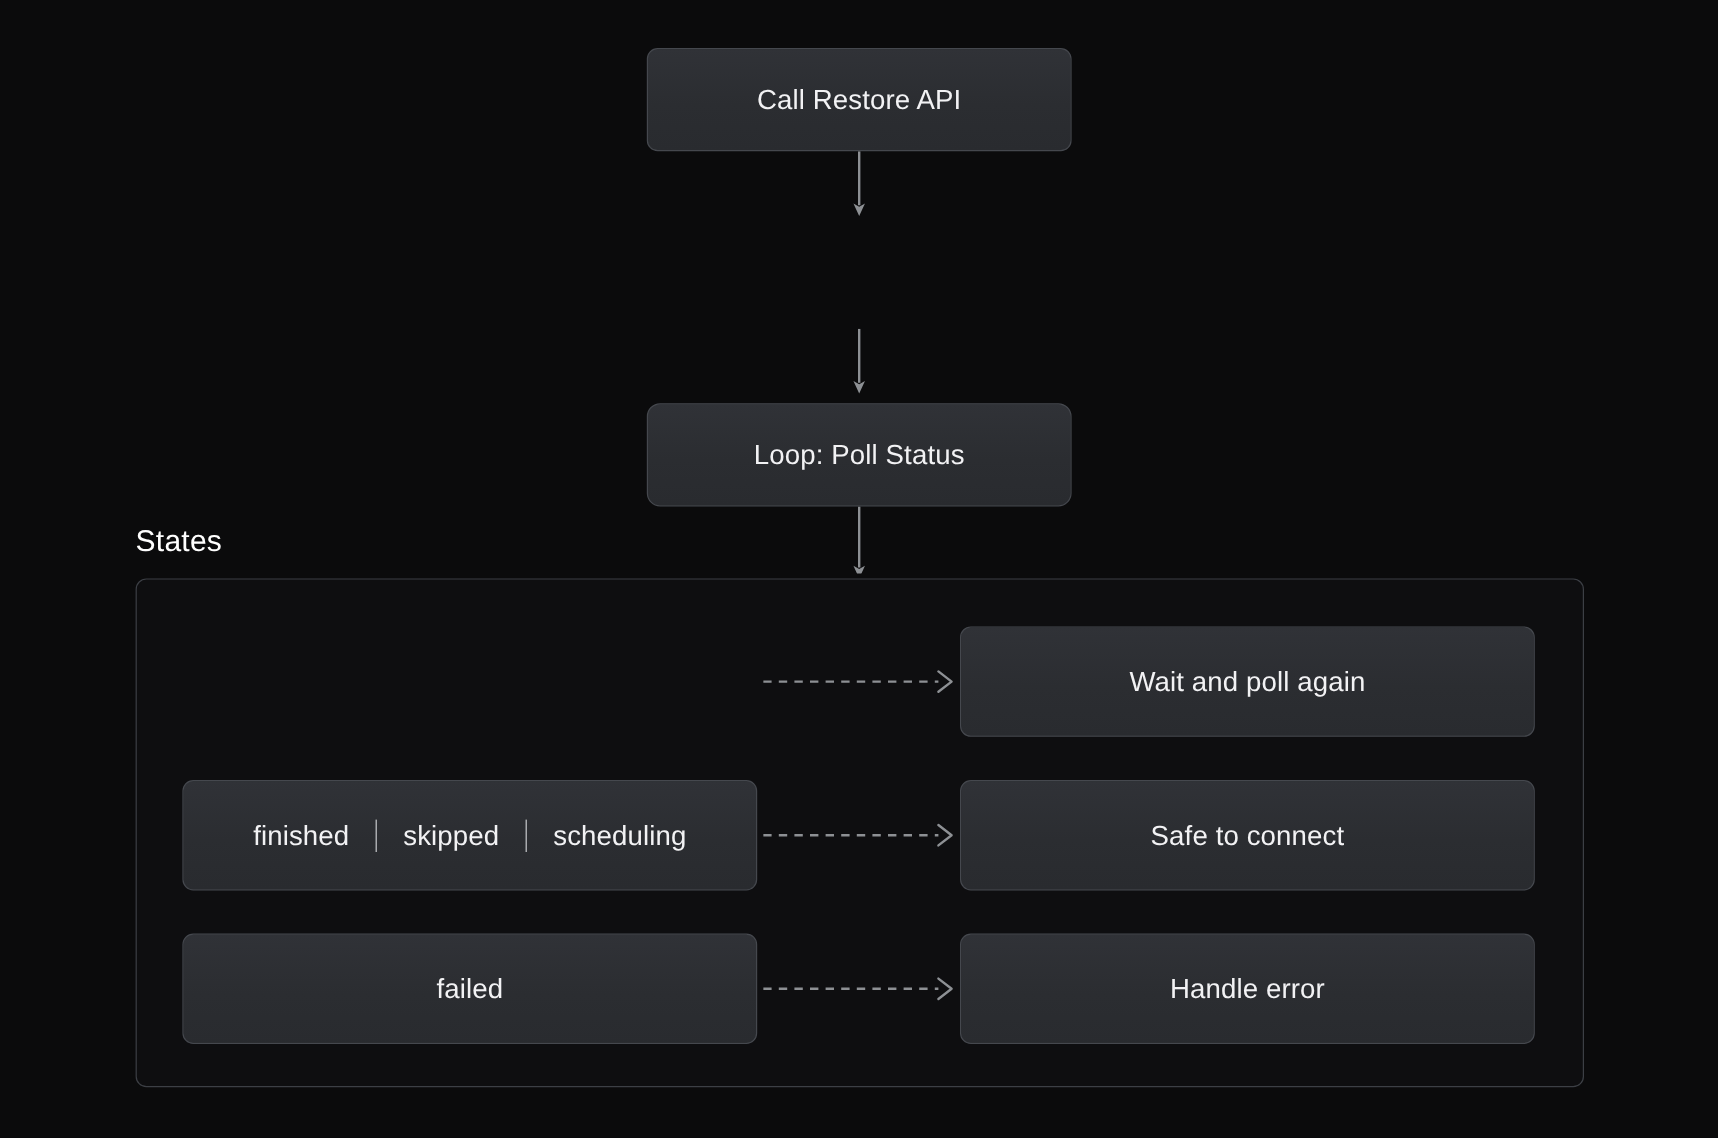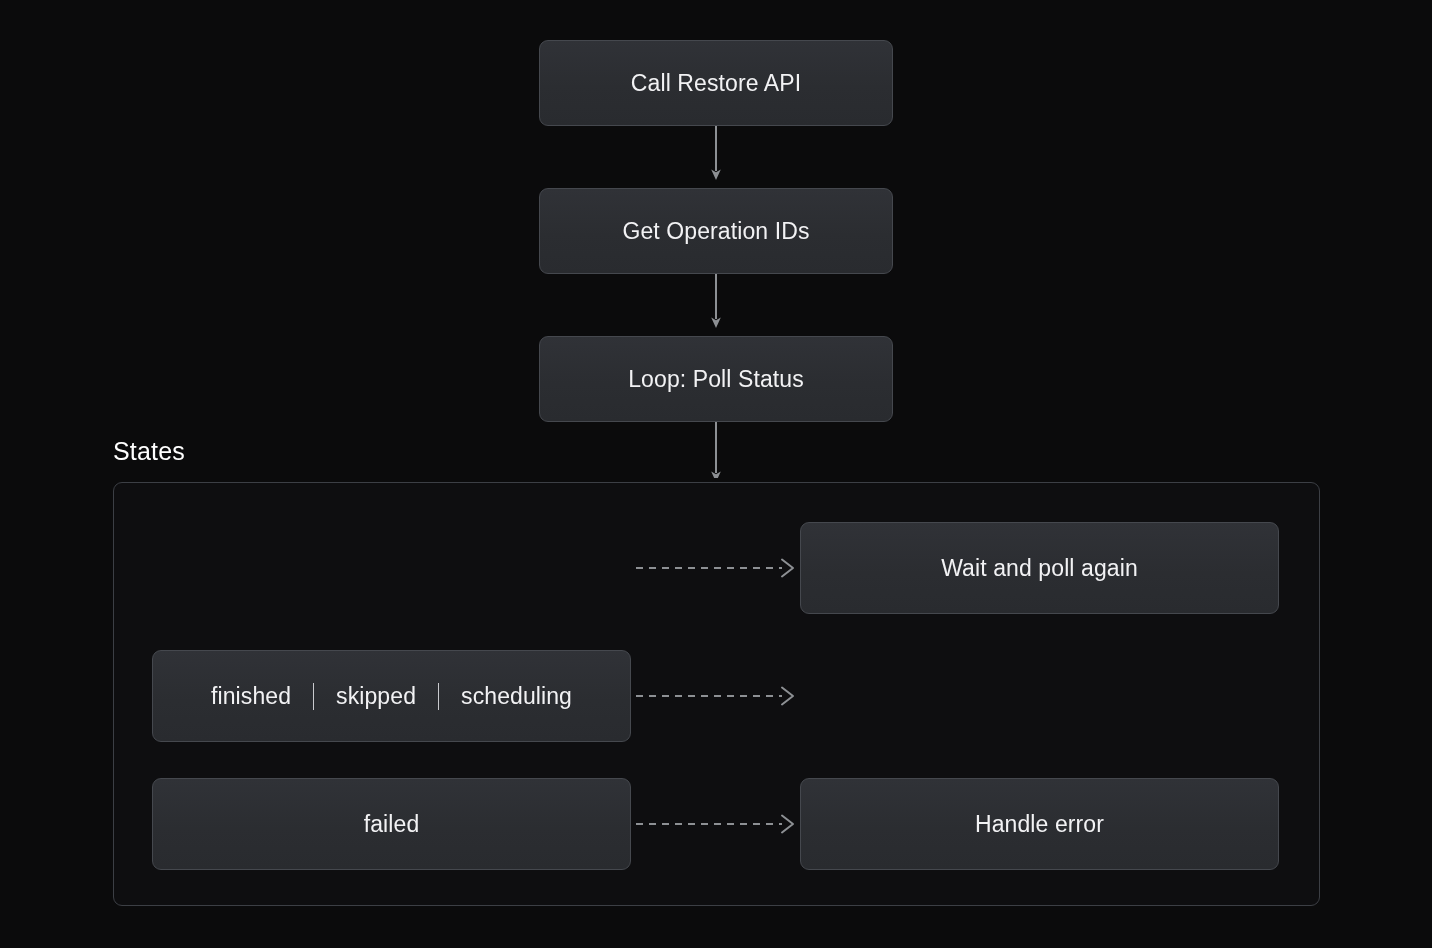"Get Operation IDs" div.node { html: <div> <span>Get Operation IDs</span> </div> -> none }
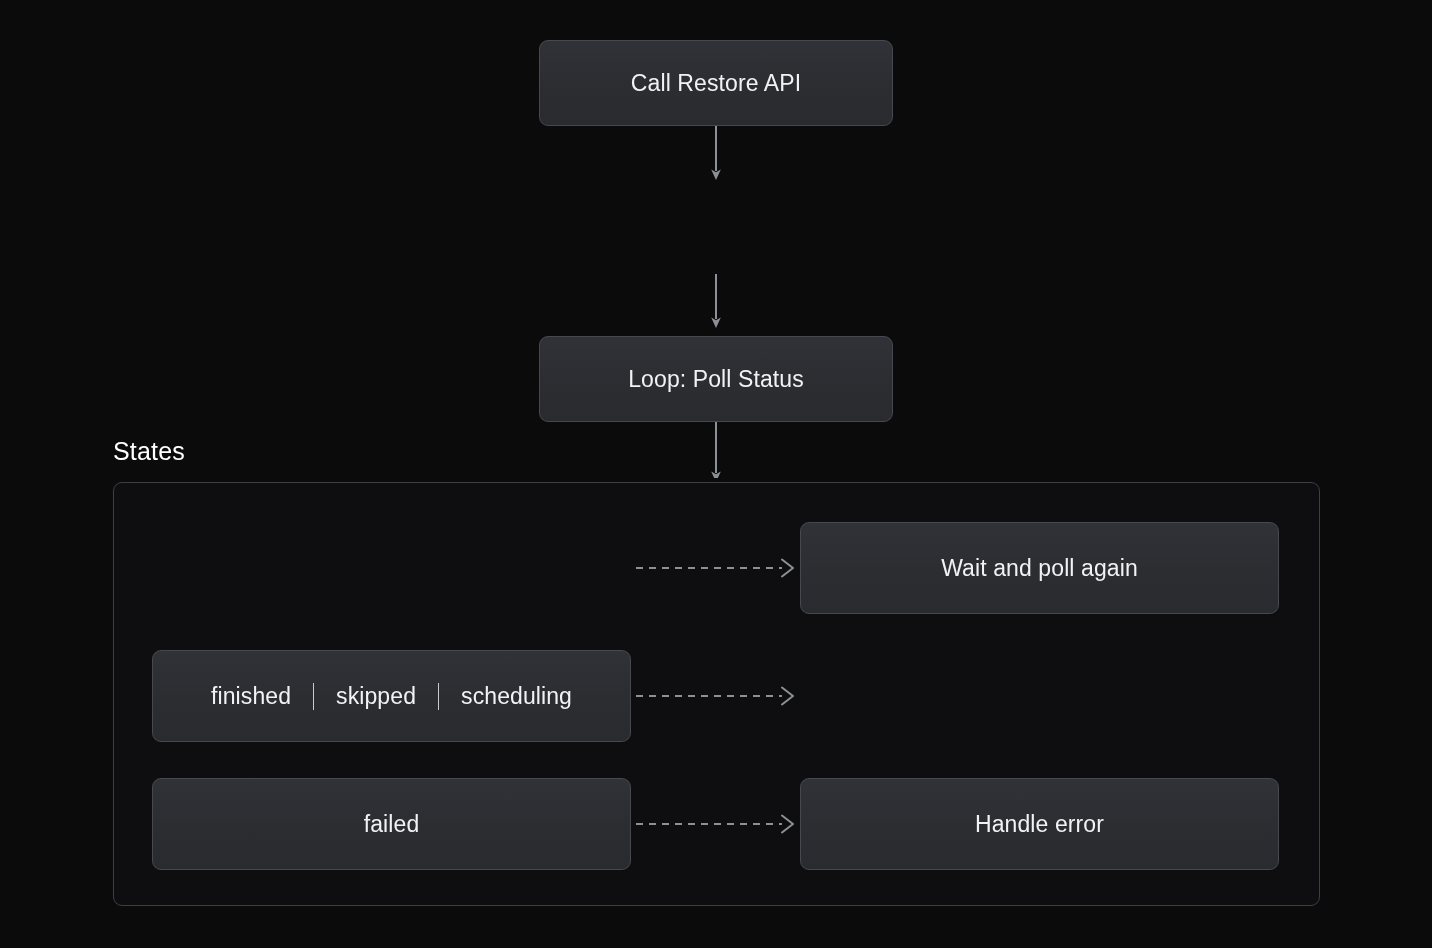"Loop: Poll Status" #node-loop-poll { border-radius: none -> 11px }
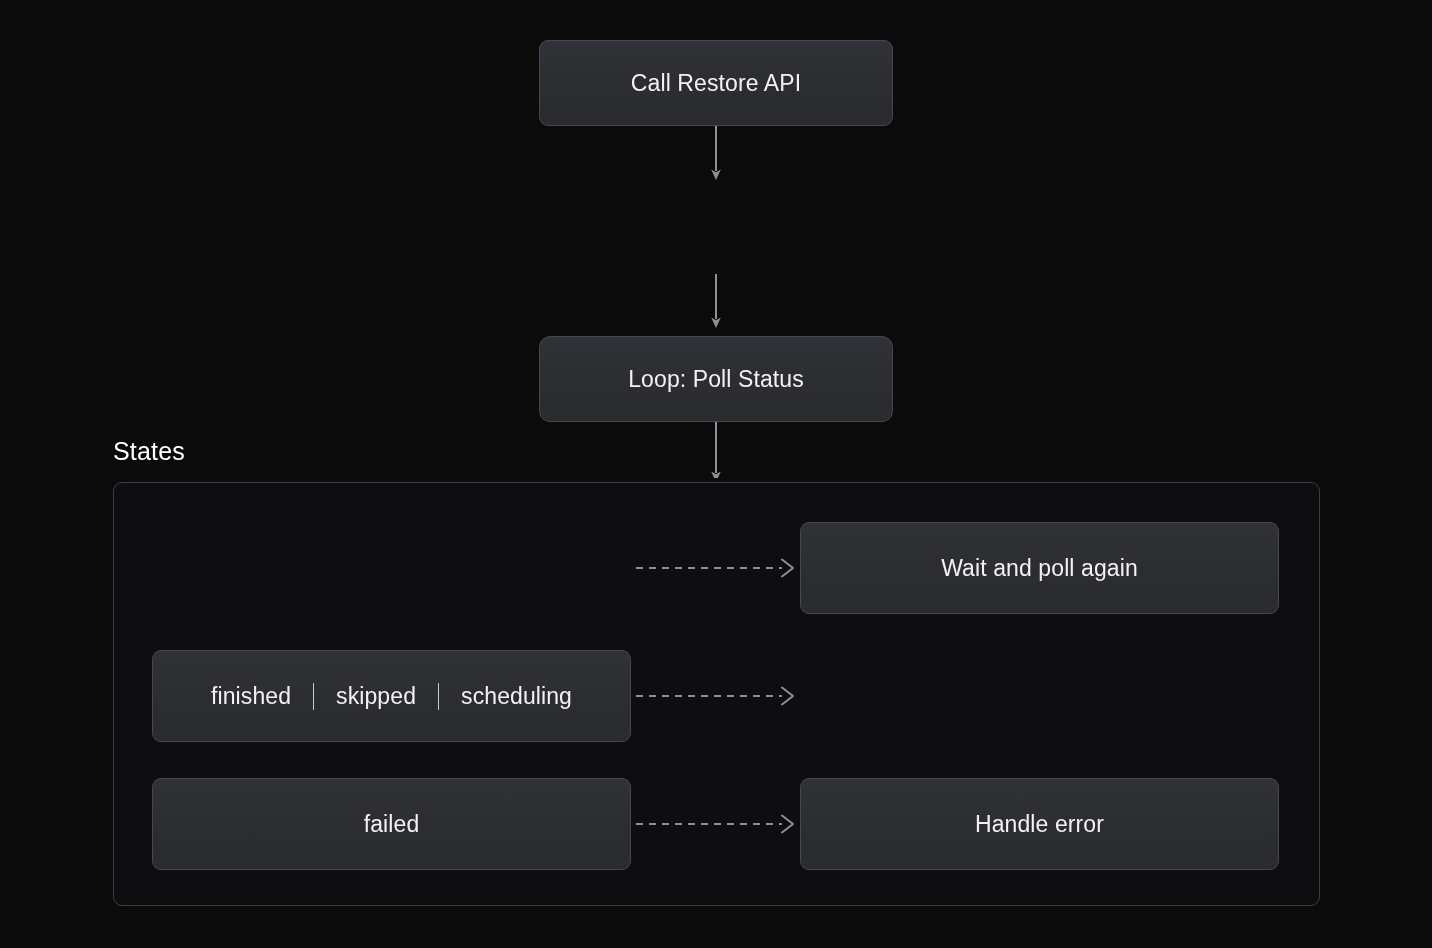"Safe to connect" div.node { html: none -> <div> <span>Safe to connect</span> </div> }
